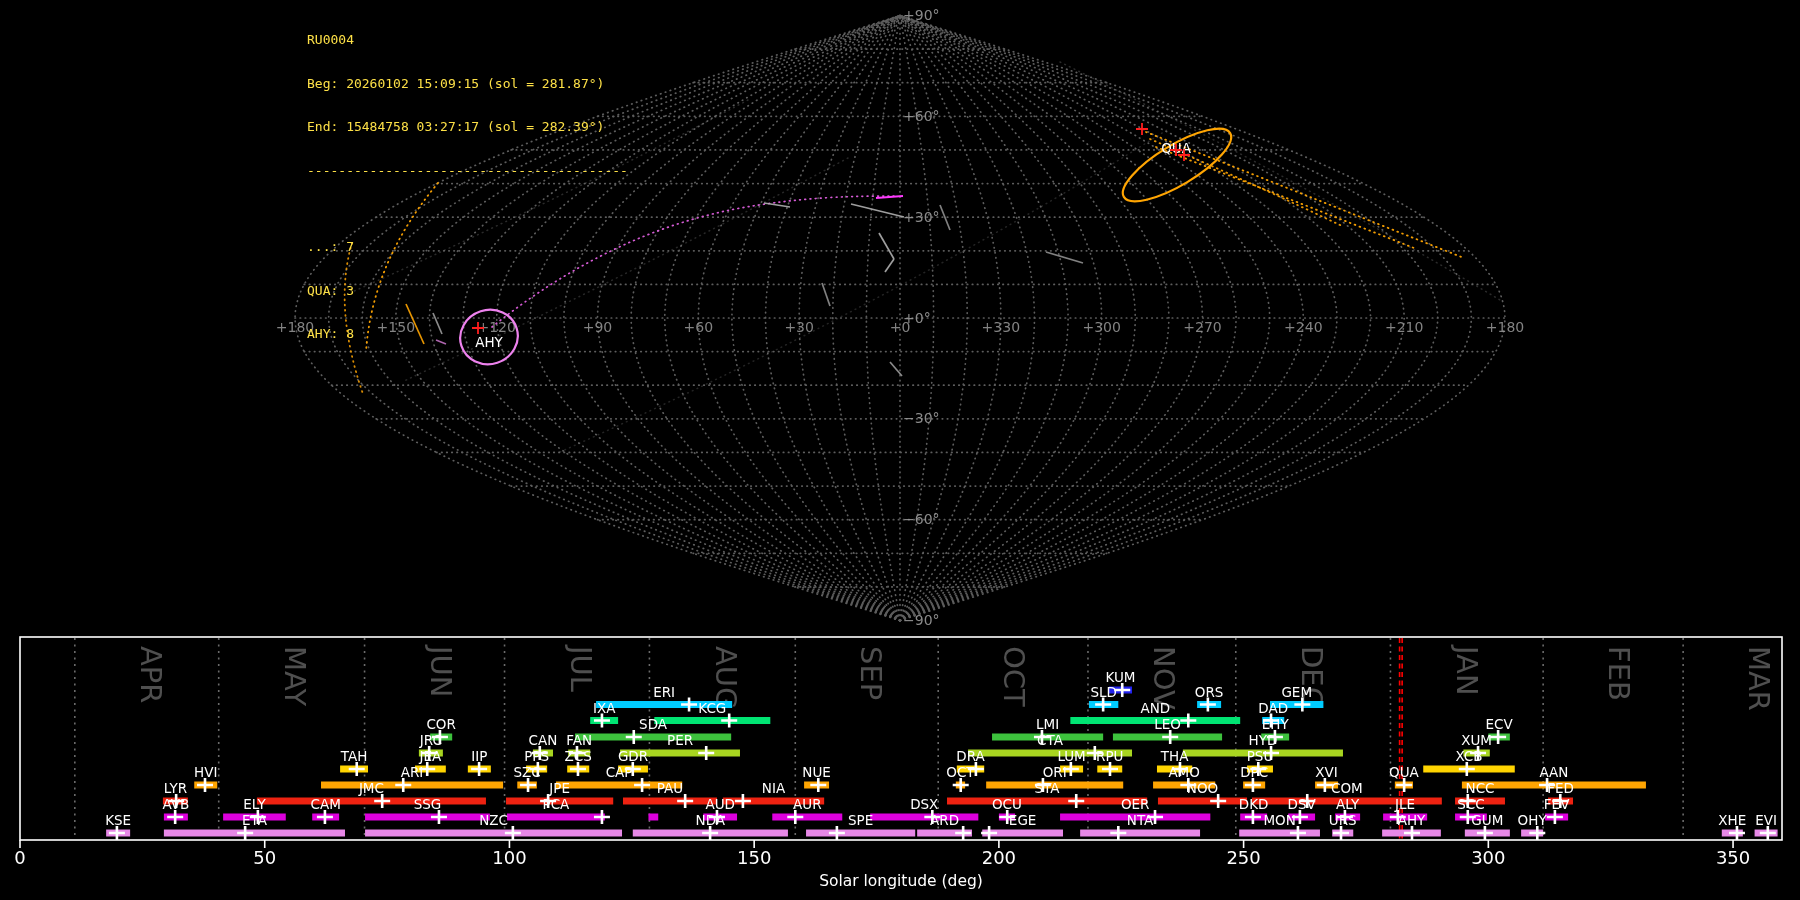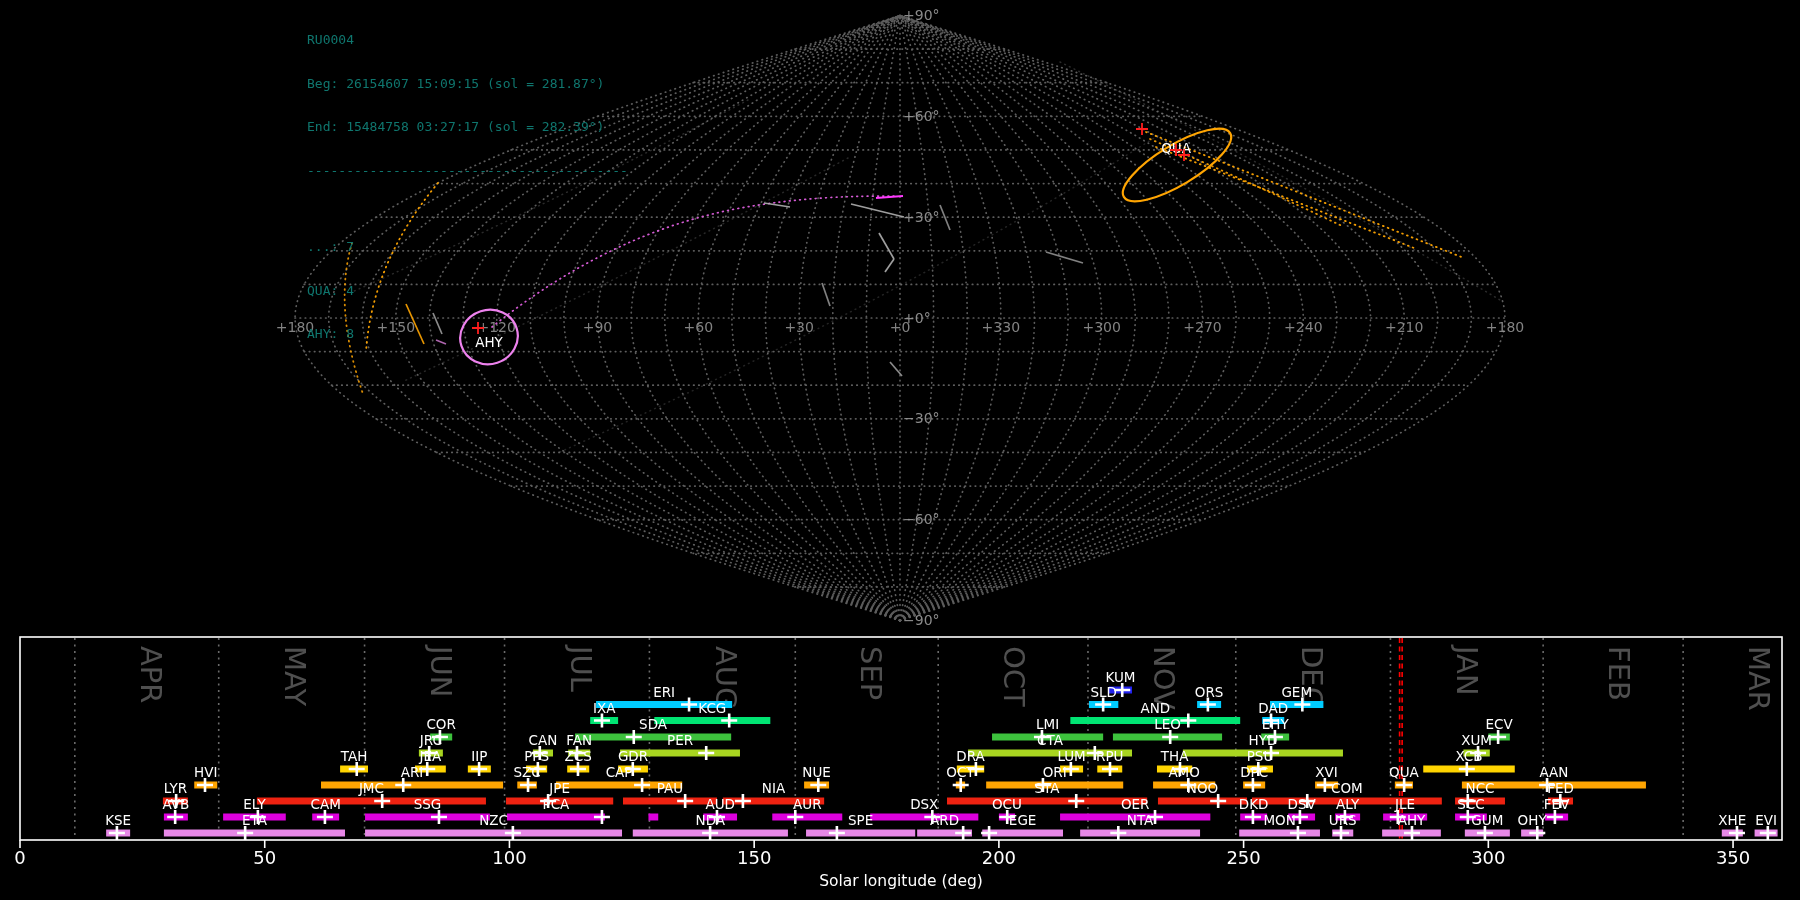"RU0004" #legend { color: #0f766e -> #fde047 }
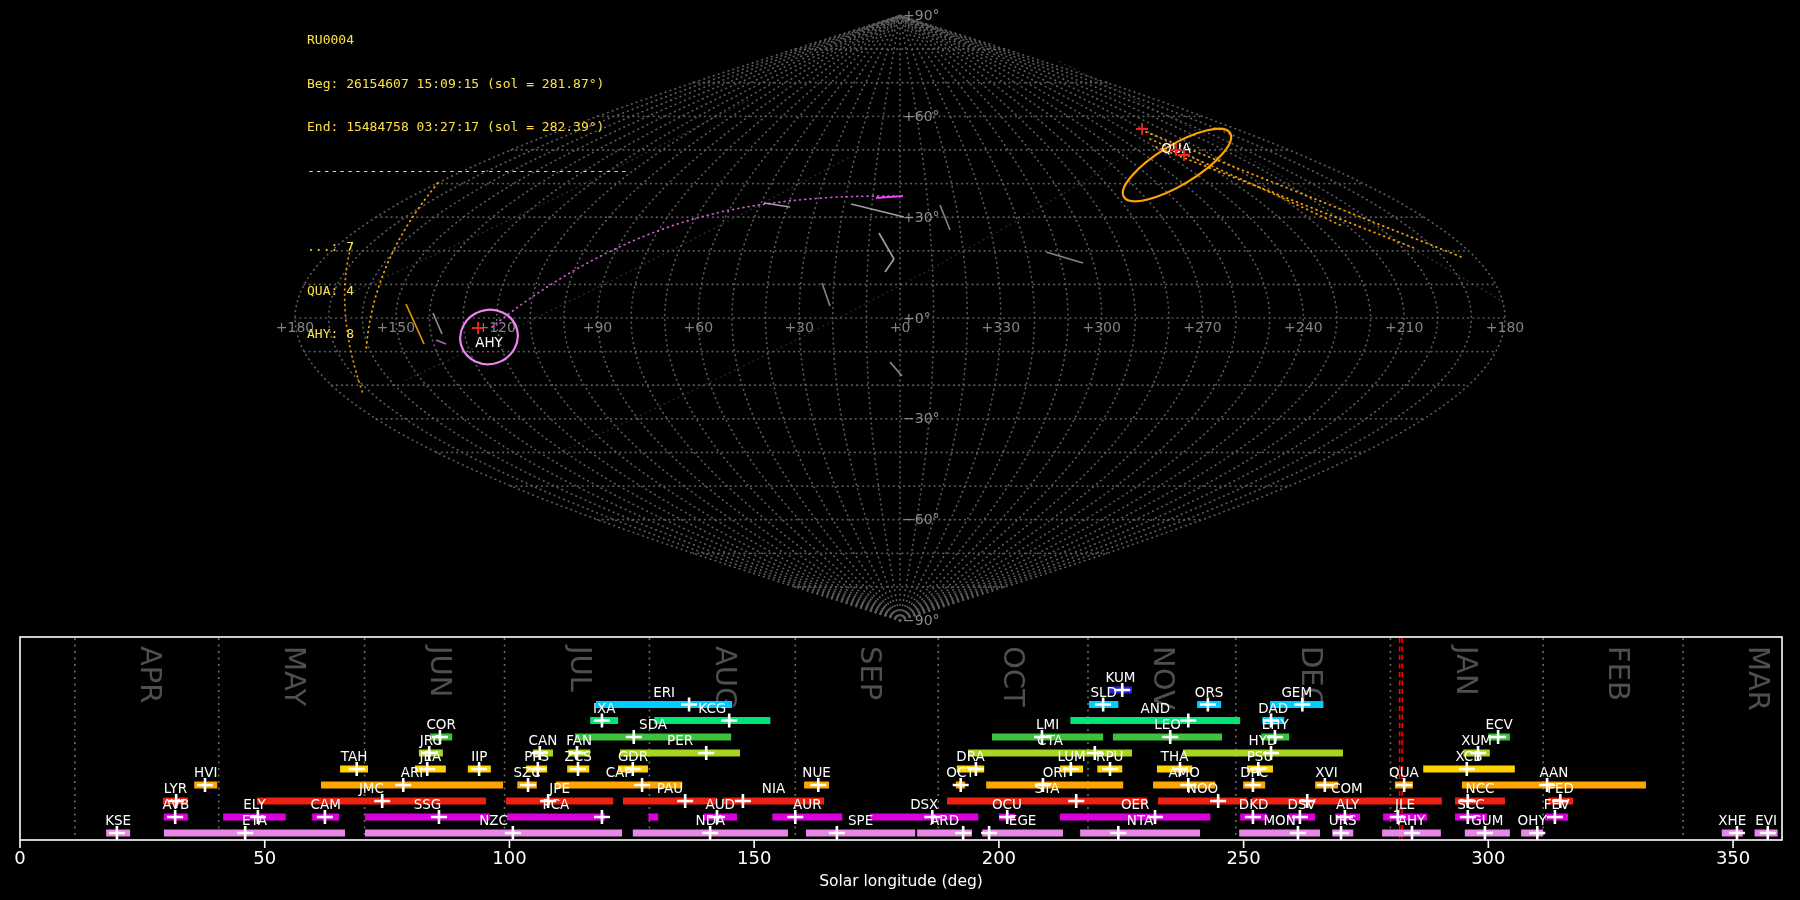"Beg: 26154607 15:09:15 (sol =" div { text: 26154607 -> 20260102 }
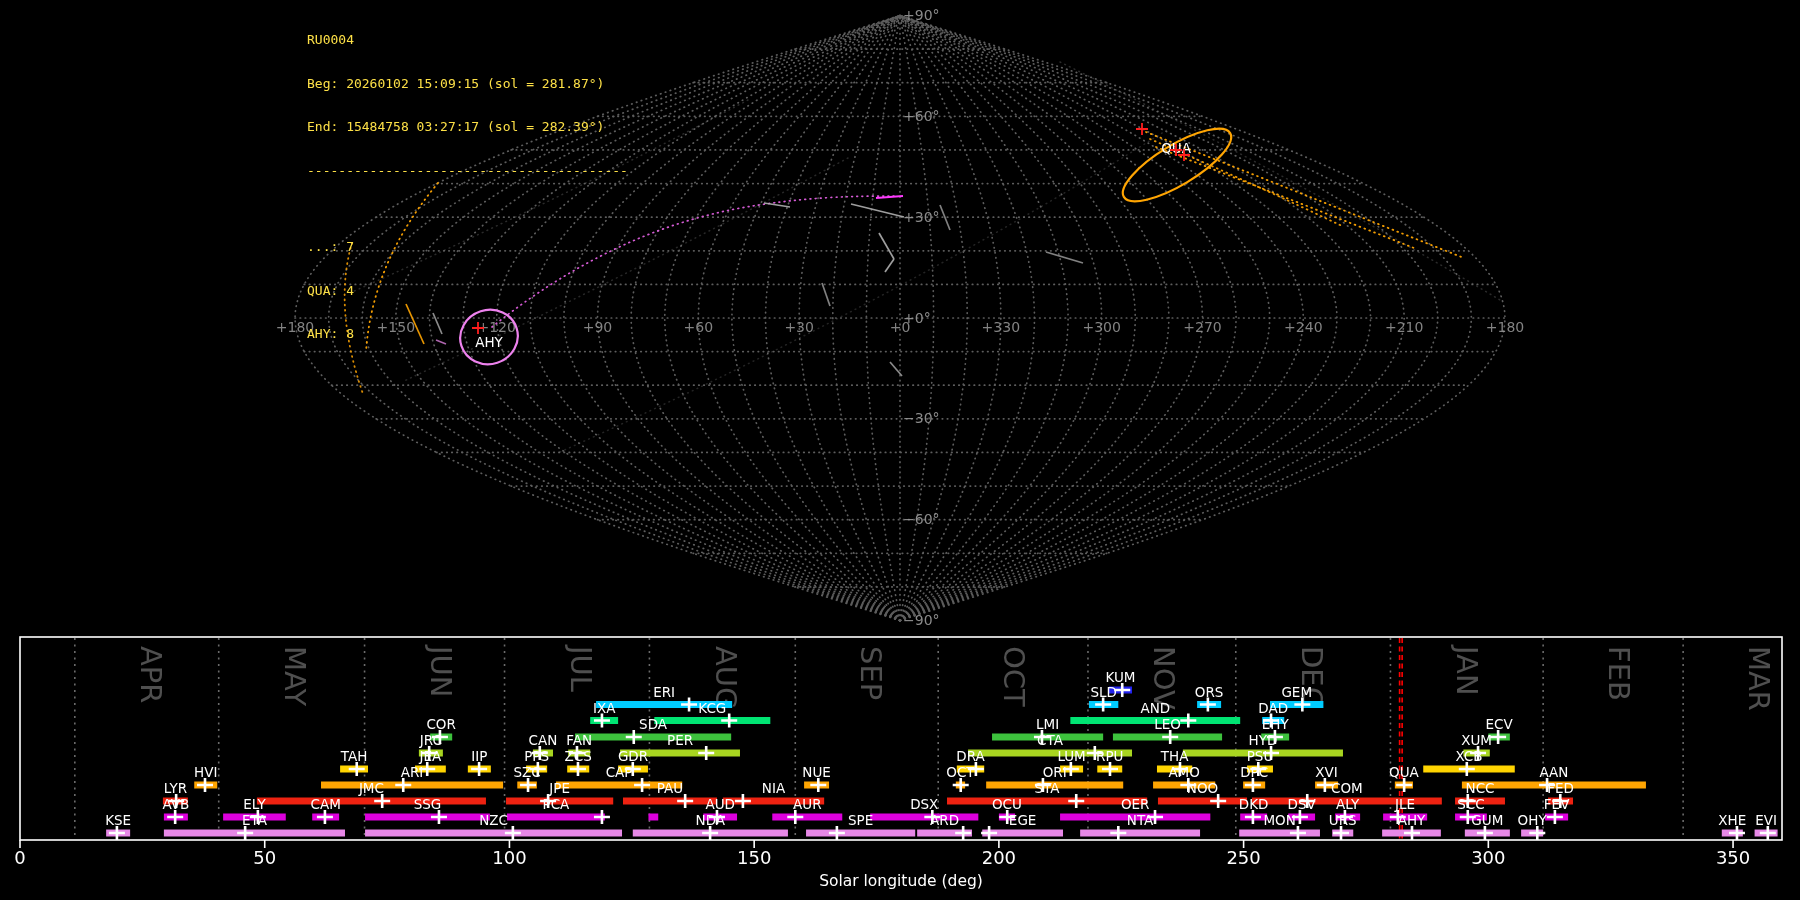"QUA: 4" div { text: 4 -> 3 }
